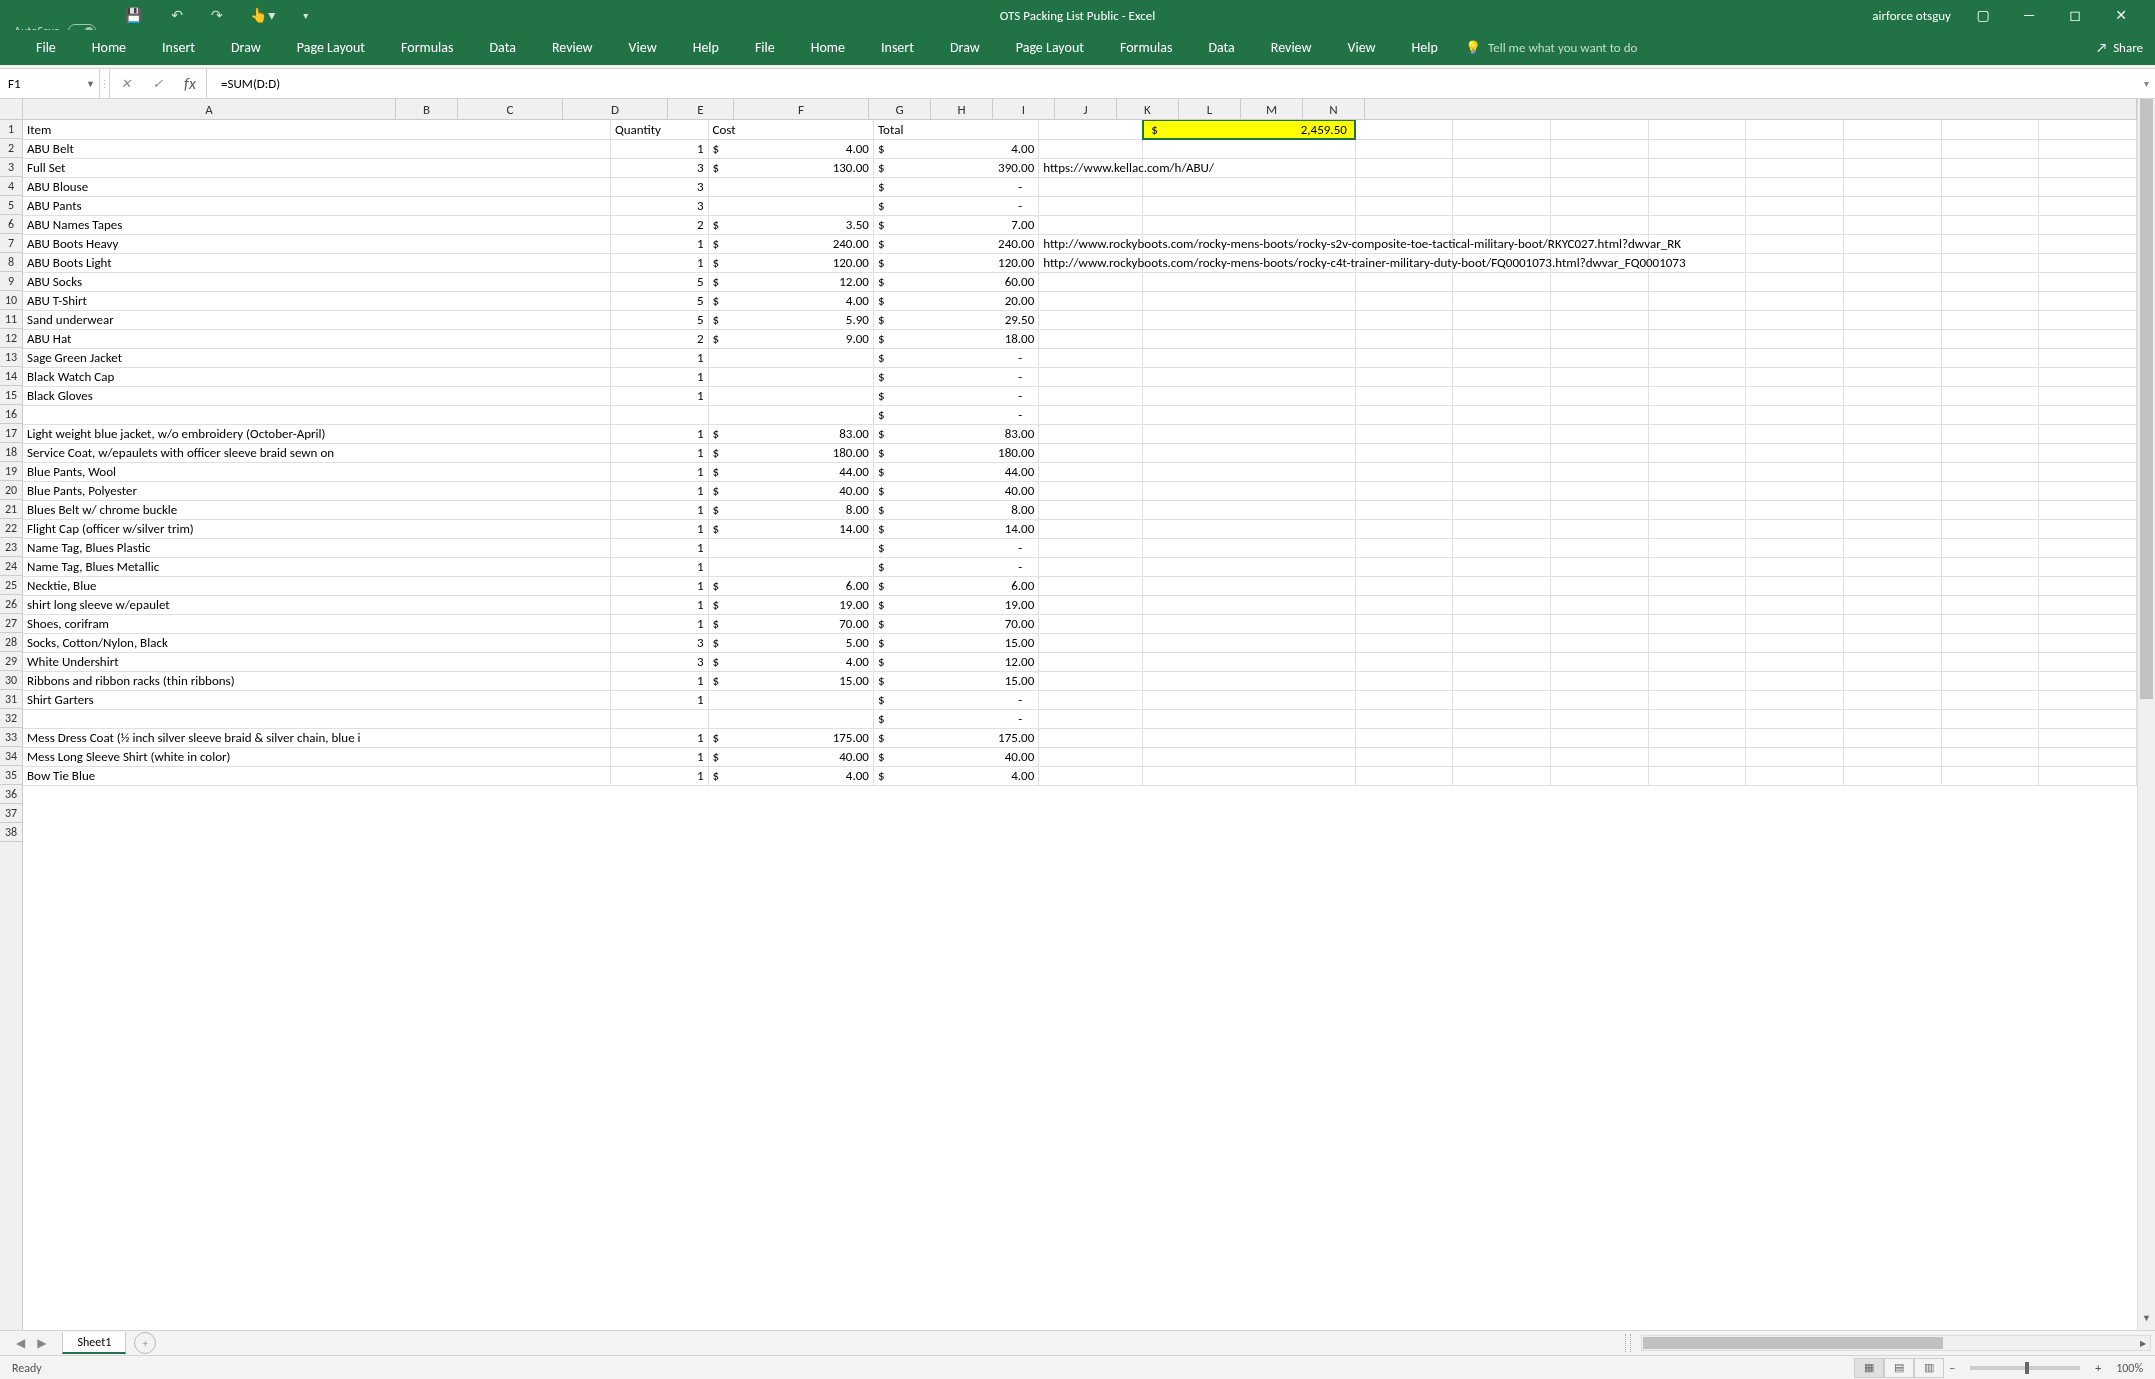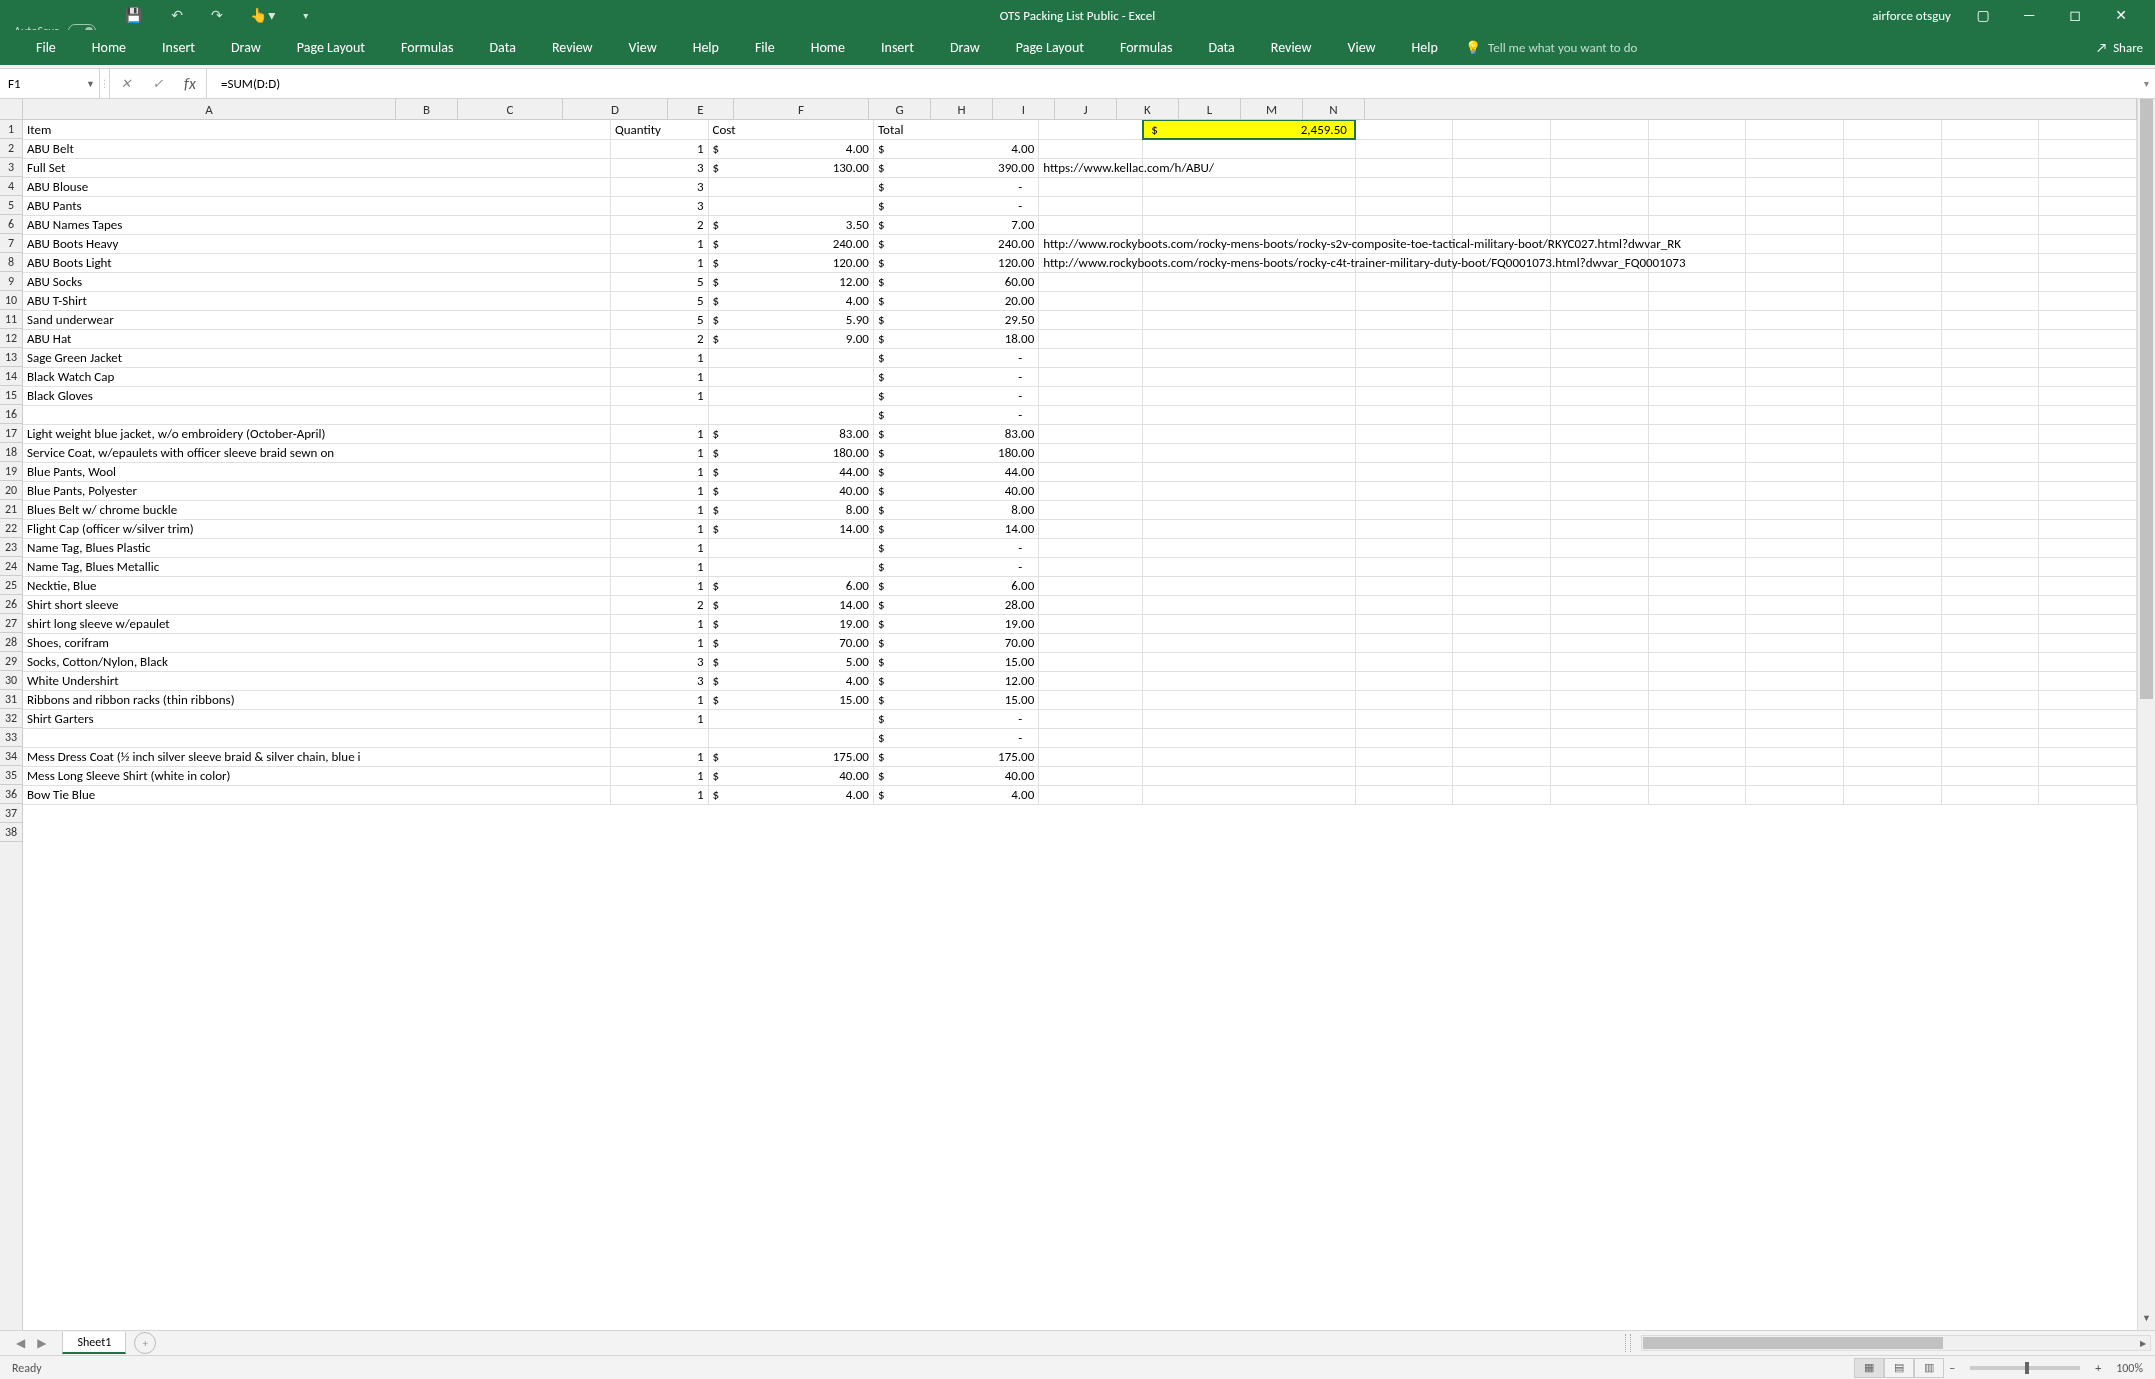"Shirt short sleeve" tr { html: <tr> <td>Shirt short sleeve</td> <td>2</td> <td> <span>$</span> <span>14.00</span> </td> <td> <span>$</span> <span>28.00</span> </td> <td></td> <td></td> <td></td> <td></td> <td></td> <td></td> <td></td> <td></td> <td></td> <td></td> </tr> -> none }
